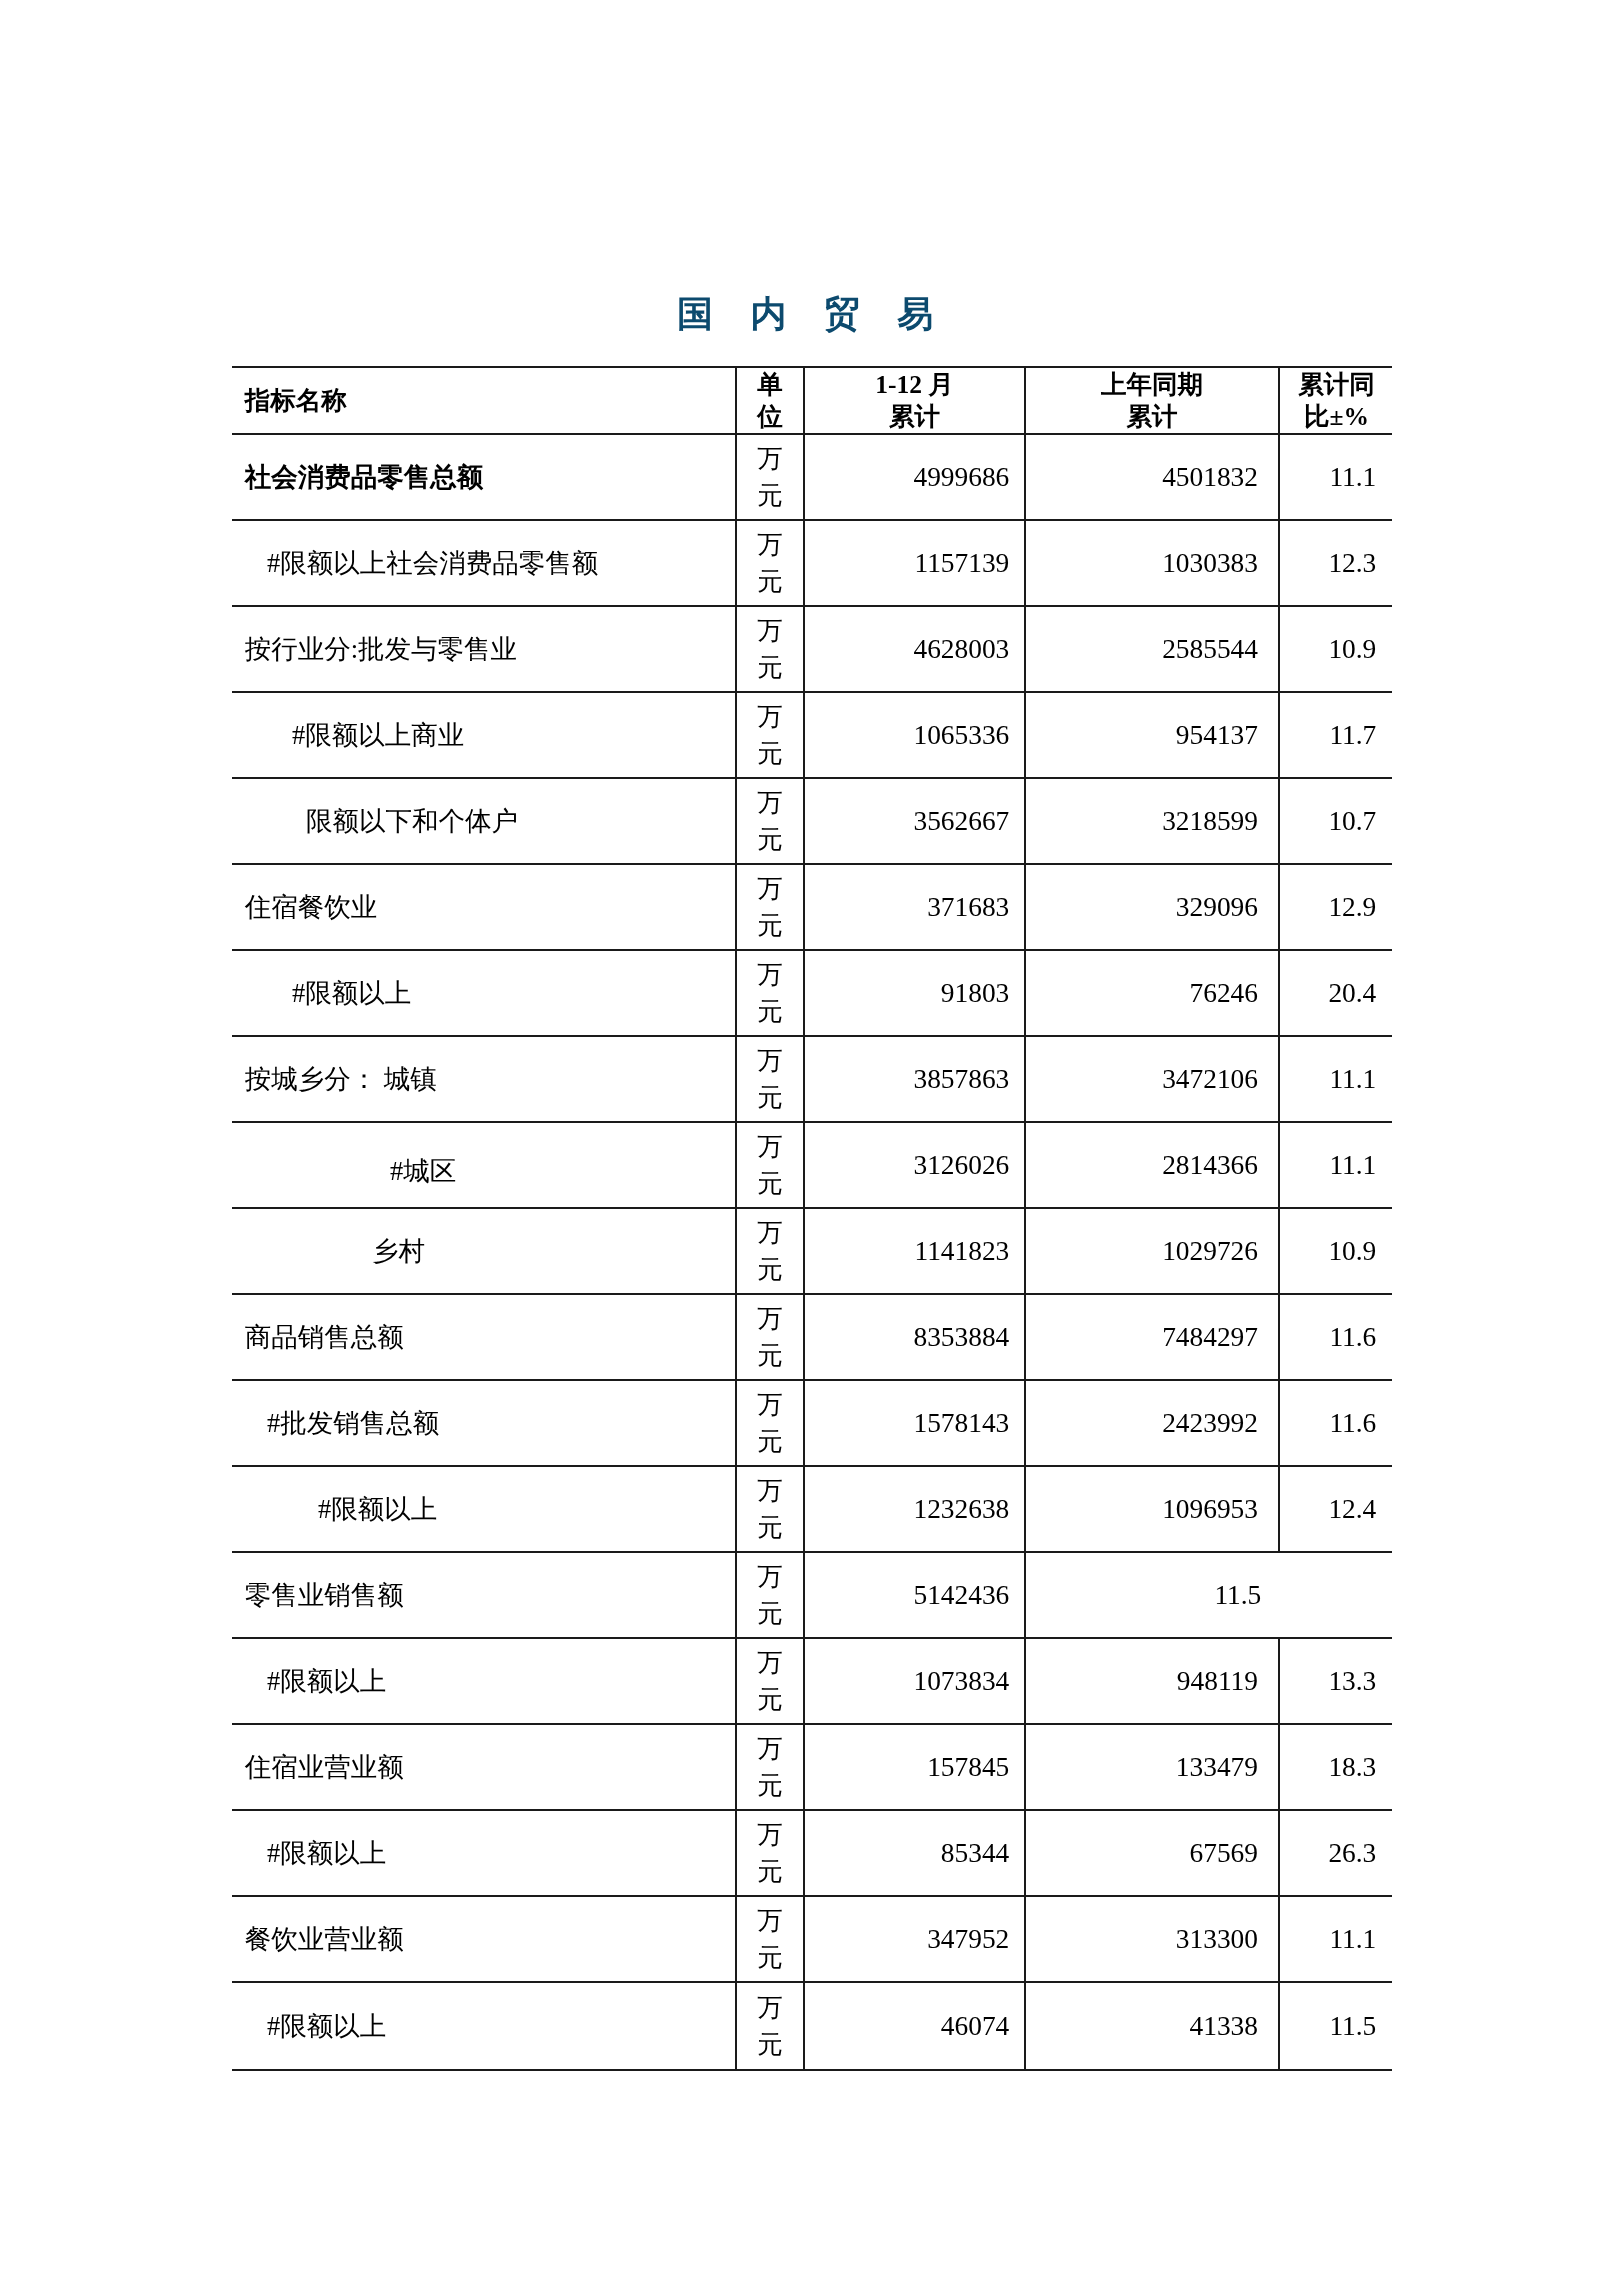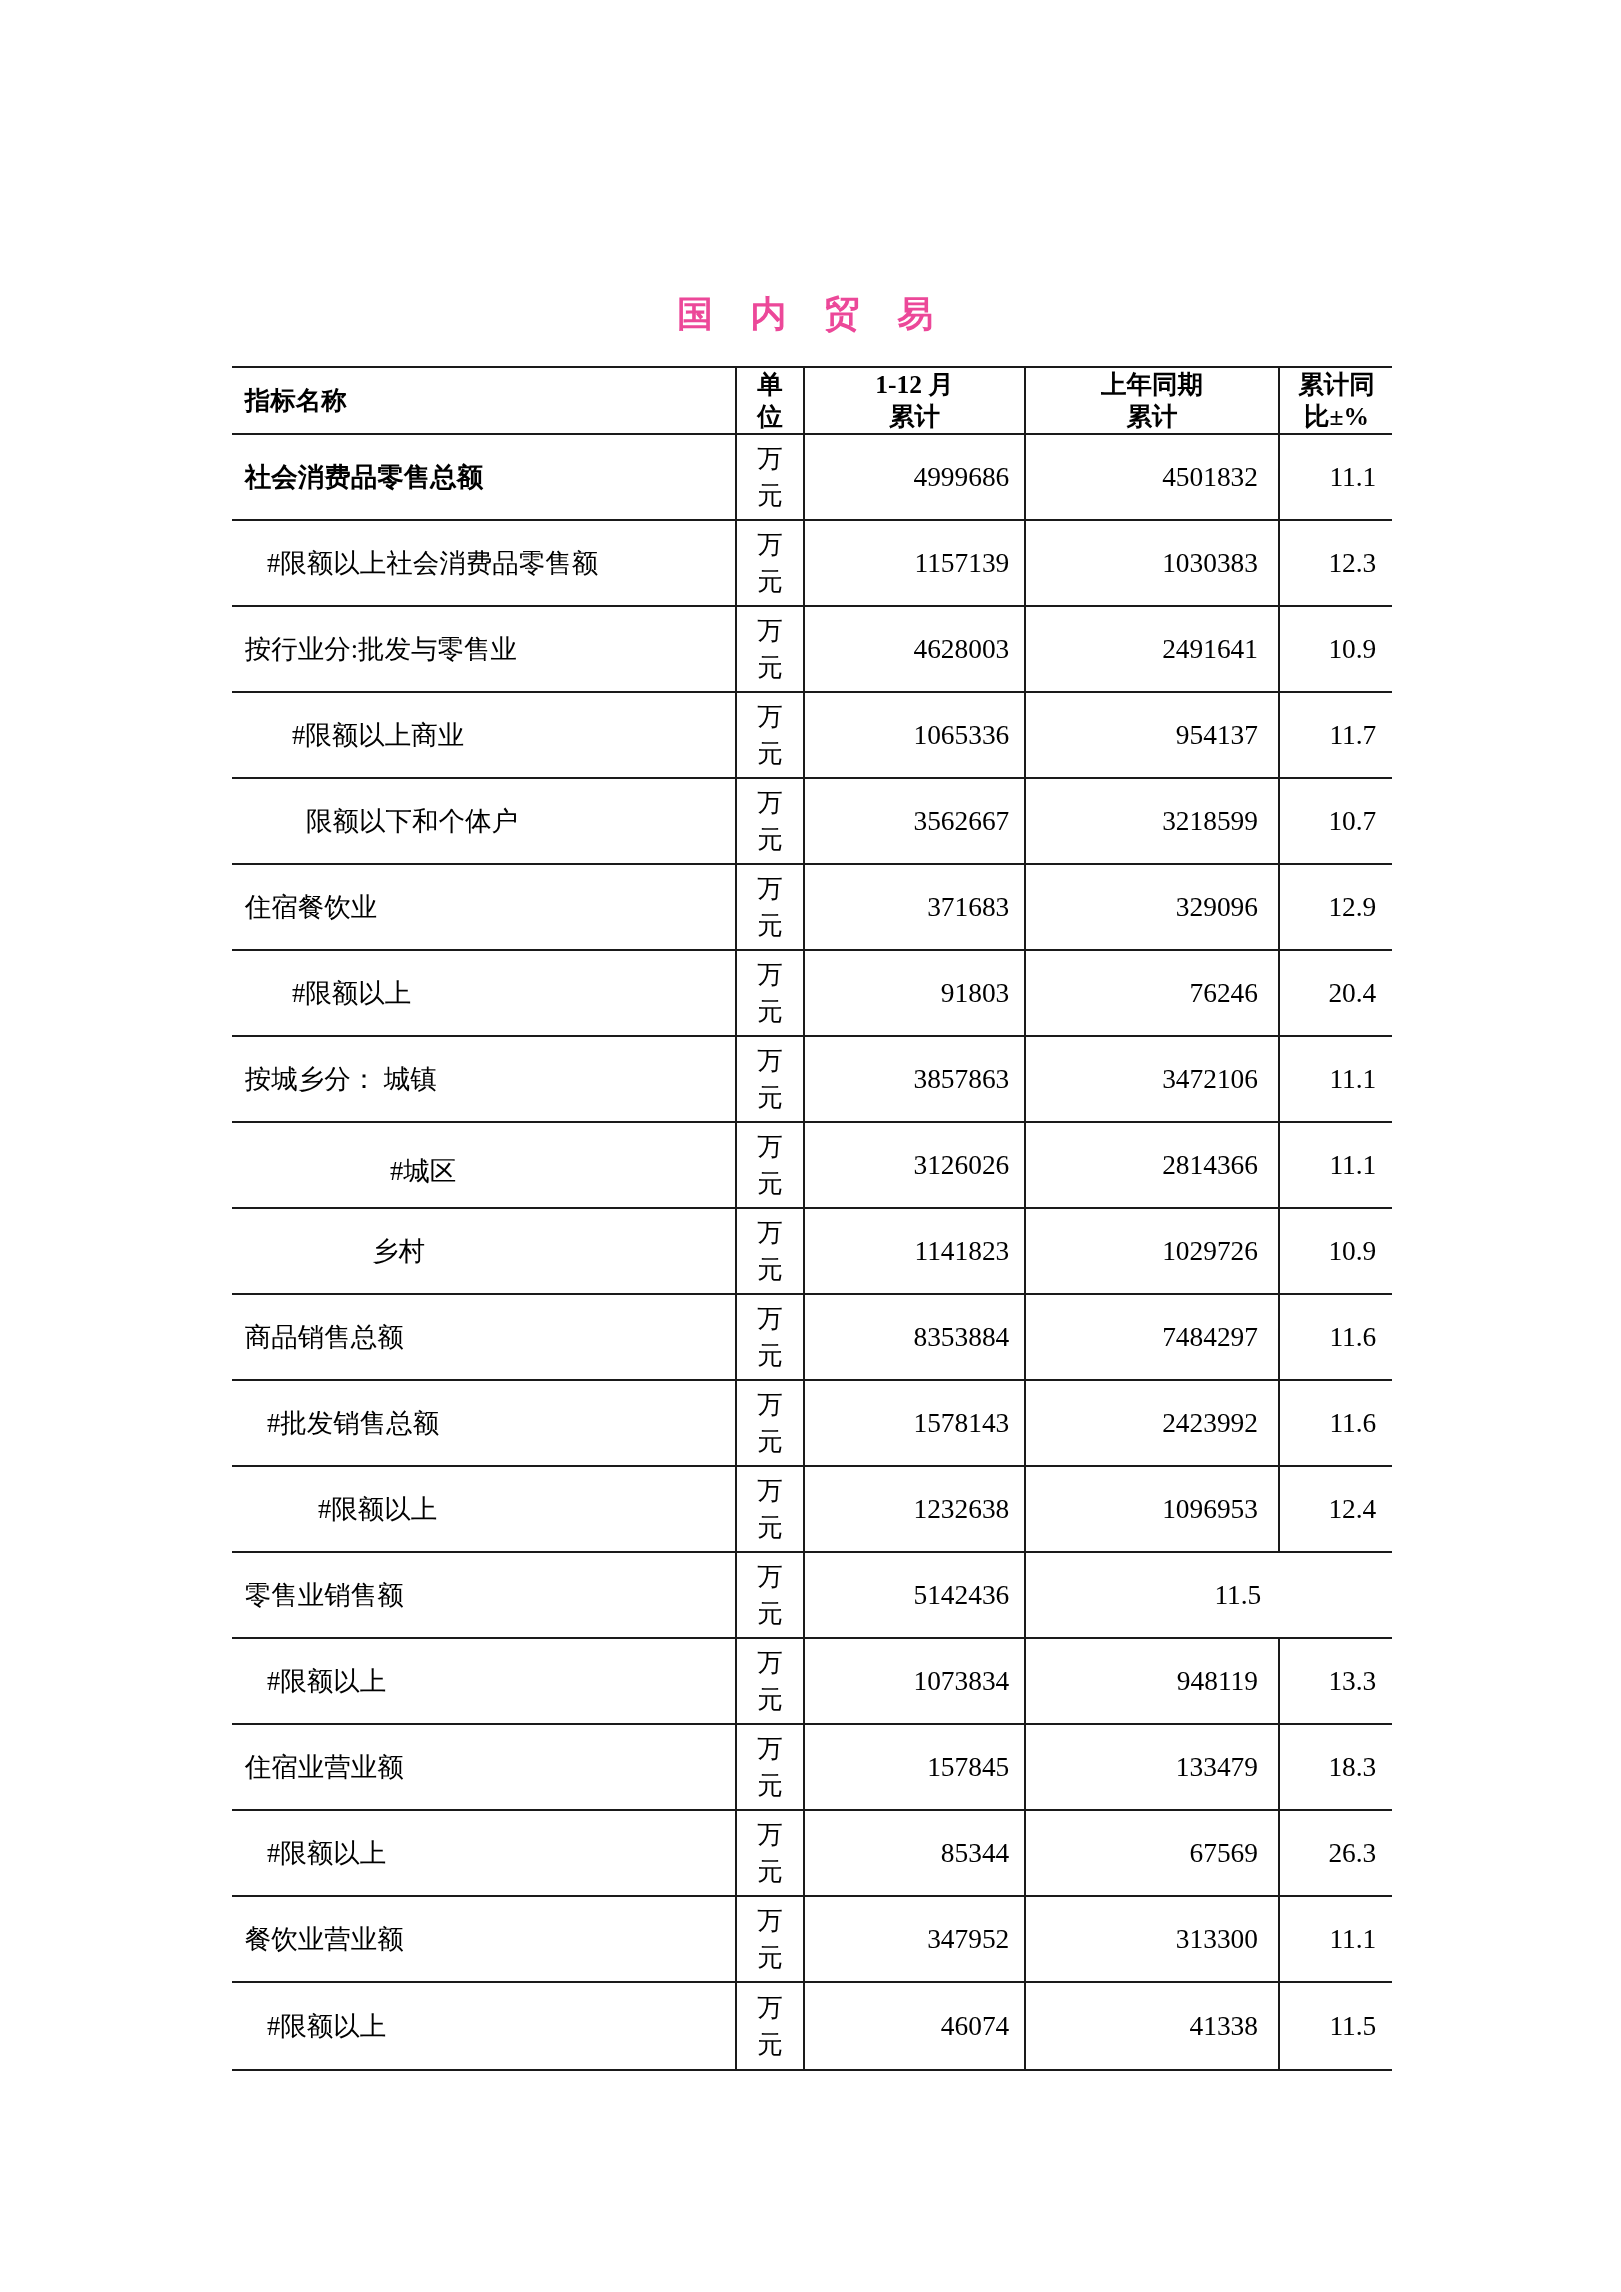"国 内 贸 易" .page-title { color: #ec4899 -> #0c4a6e }
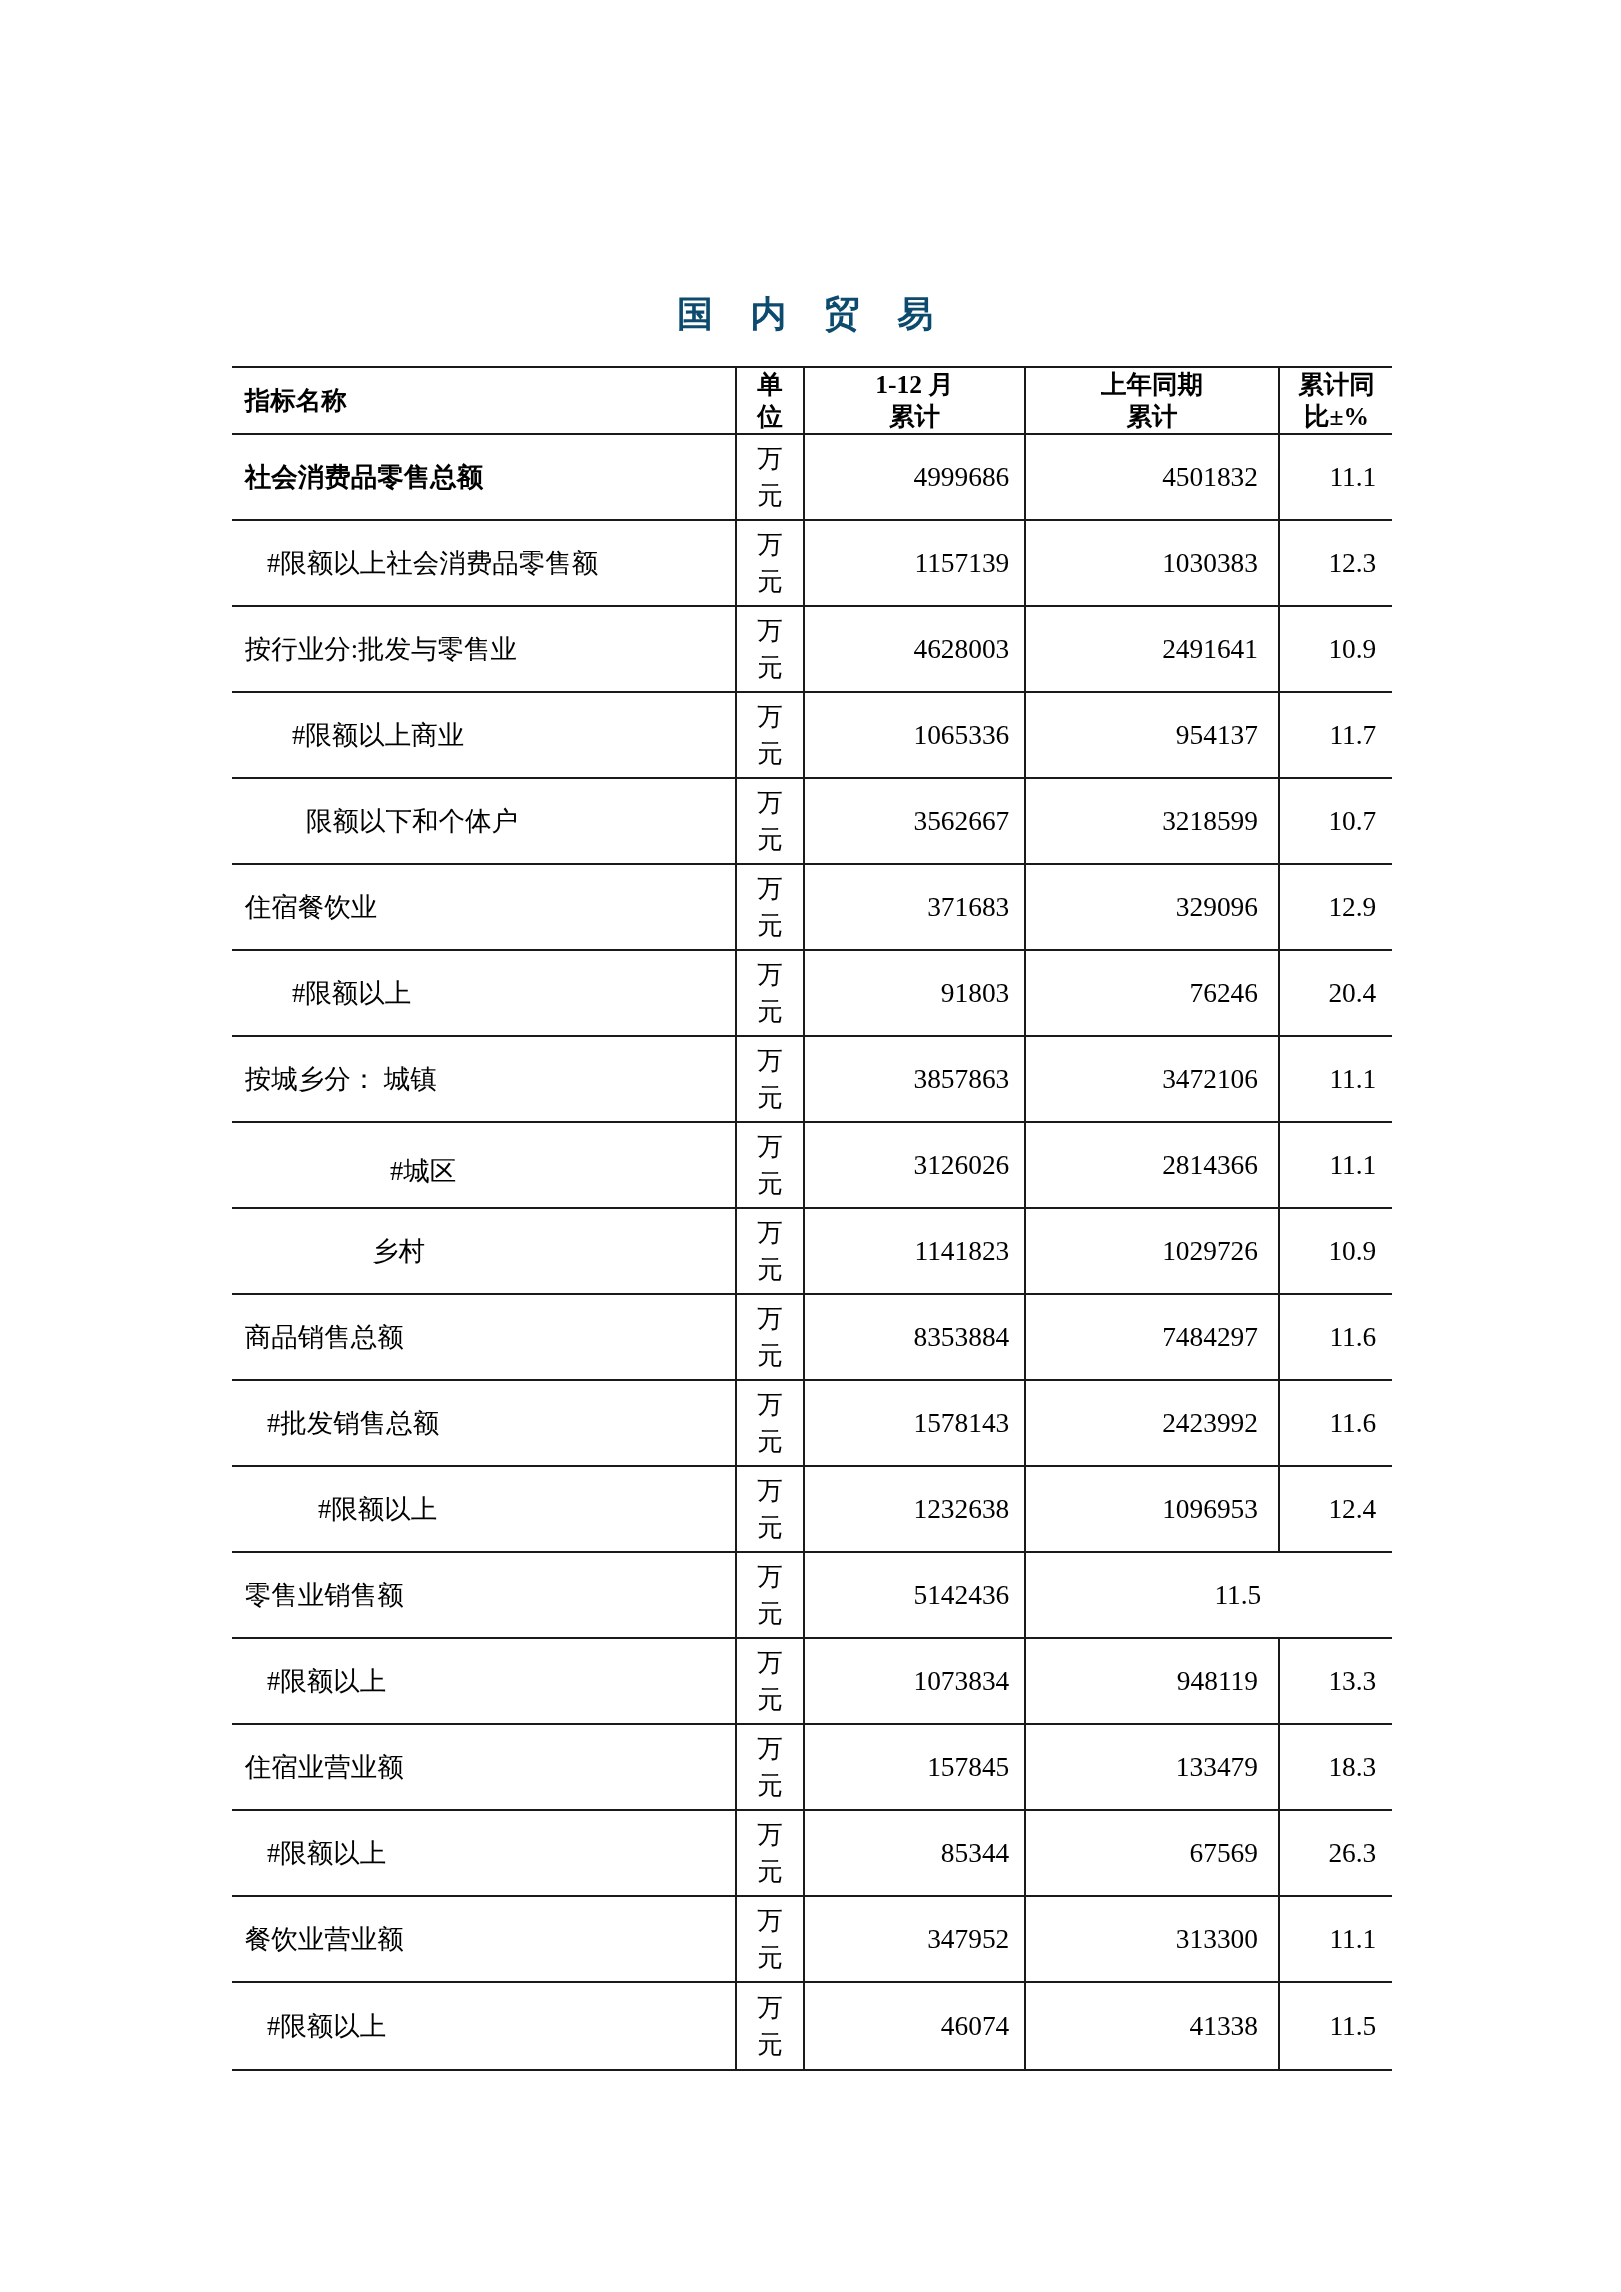"2491641" div.td { text: 2491641 -> 2585544 }
